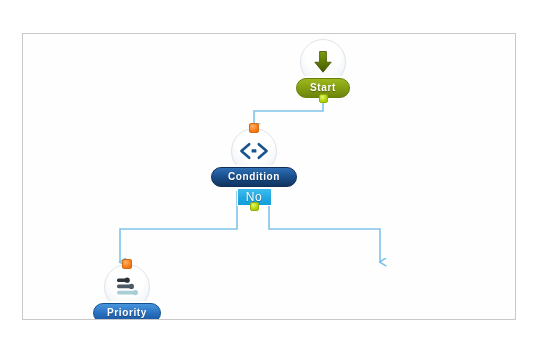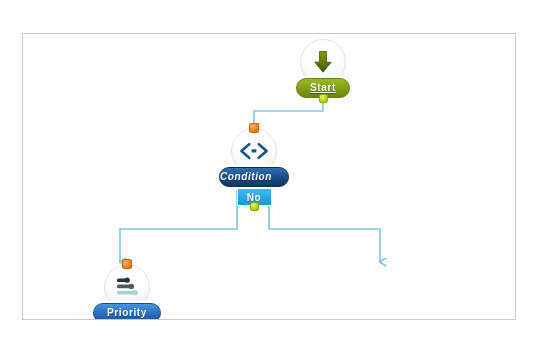"Start" .pill-start { text-decoration: underline -> none }
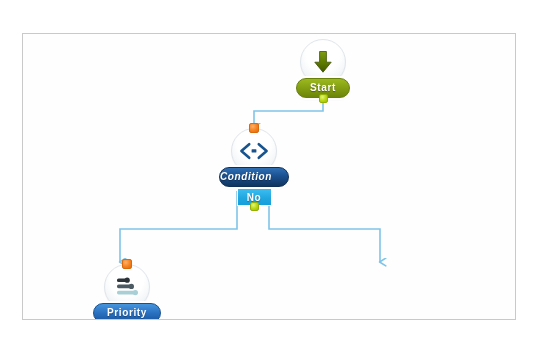"Condition" .pill-navy { font-style: italic -> none; padding: 3px 16px 4px 0 -> 3px 16px 4px 16px }
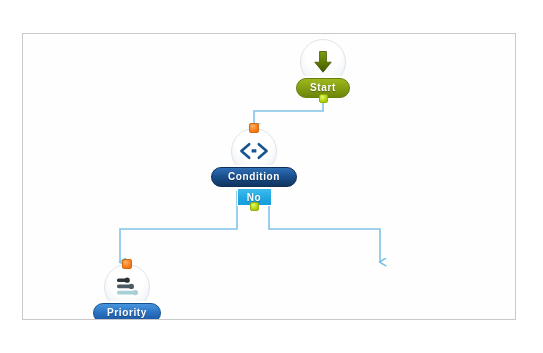"No" .branch-btn { font-size: 10px -> 12px; font-weight: bold -> normal }
